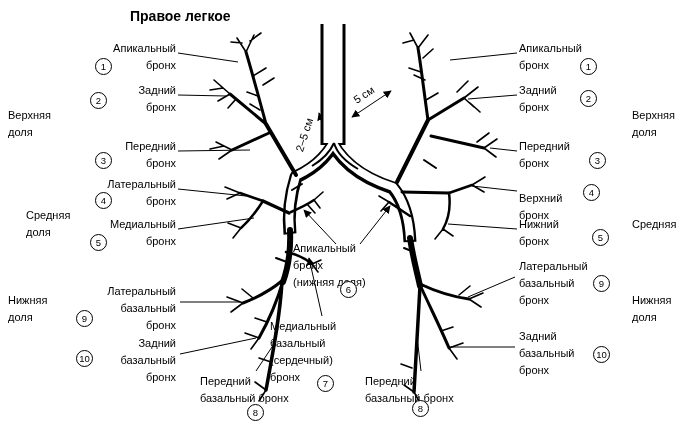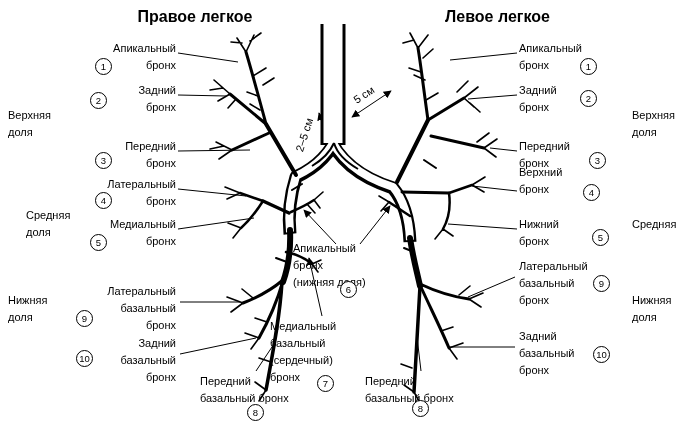"Правое легкое" .hdr { font-size: 16px -> 14px; text-align: center -> none }
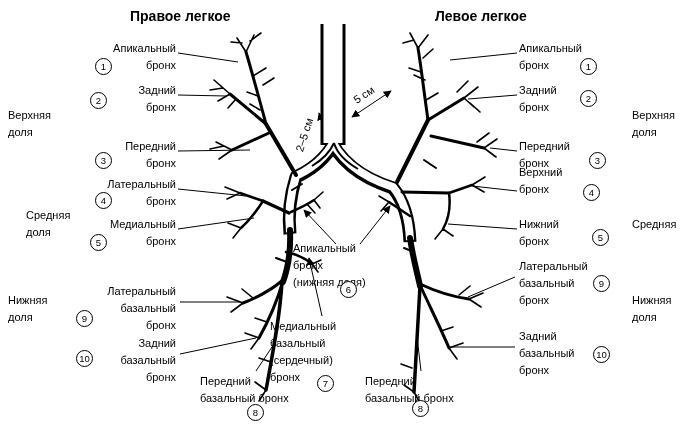"Левое легкое" div.hdr { html: <div>Левое легкое</div> -> none }
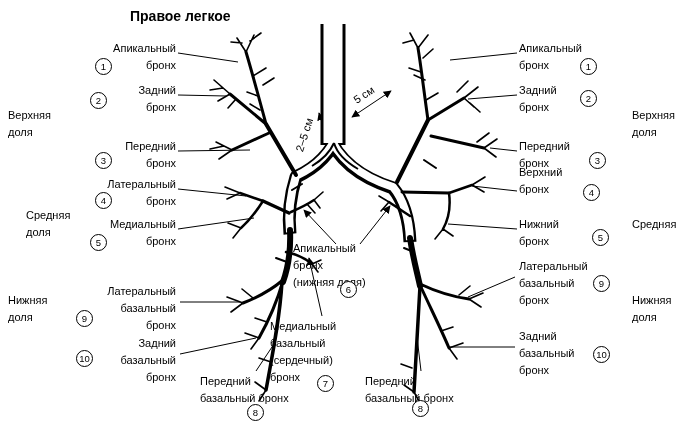"Верхний" div.lbl { top: 164px -> 190px }
